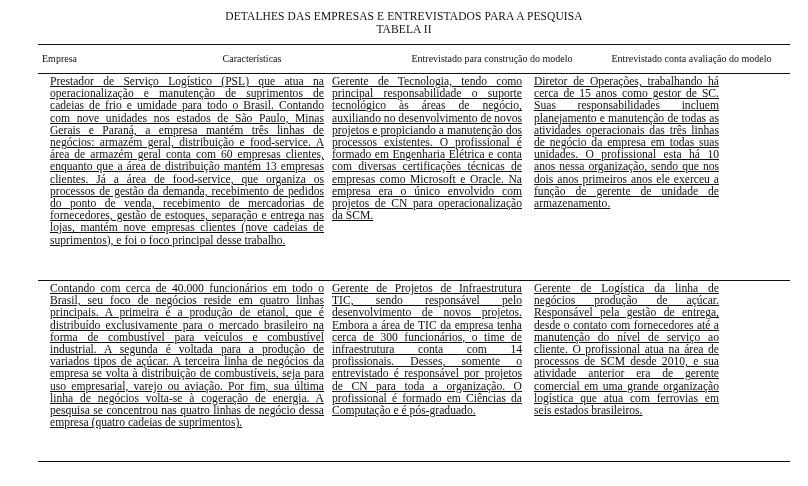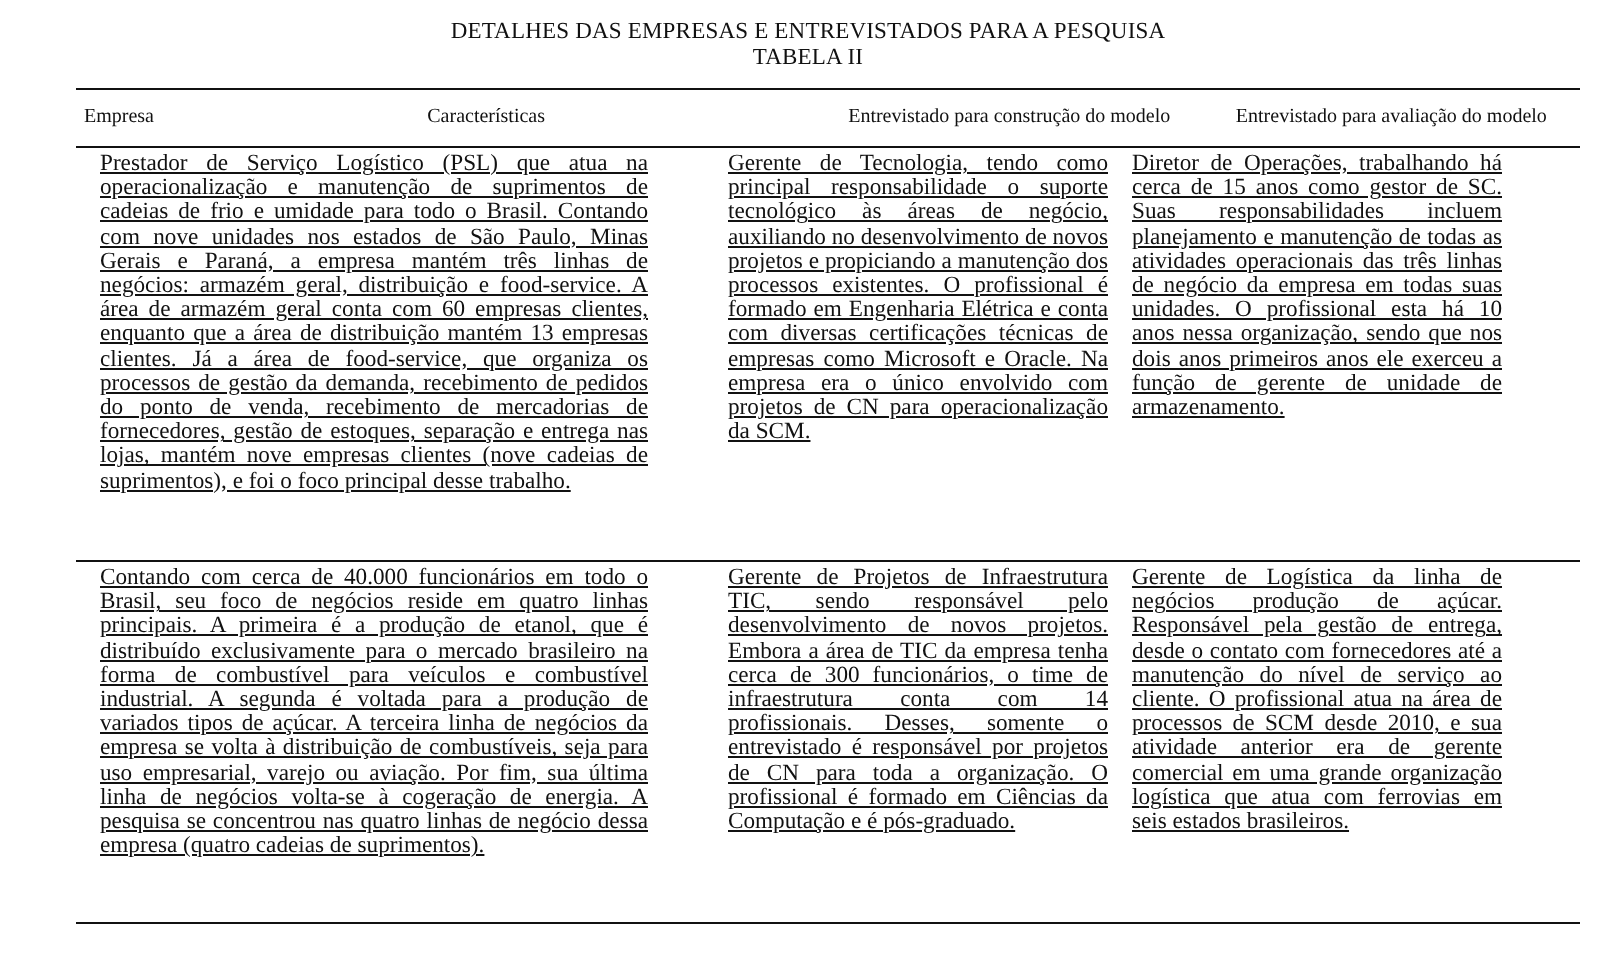"Entrevistado para construção do modelo" .c2 { margin-left: 32px -> none }
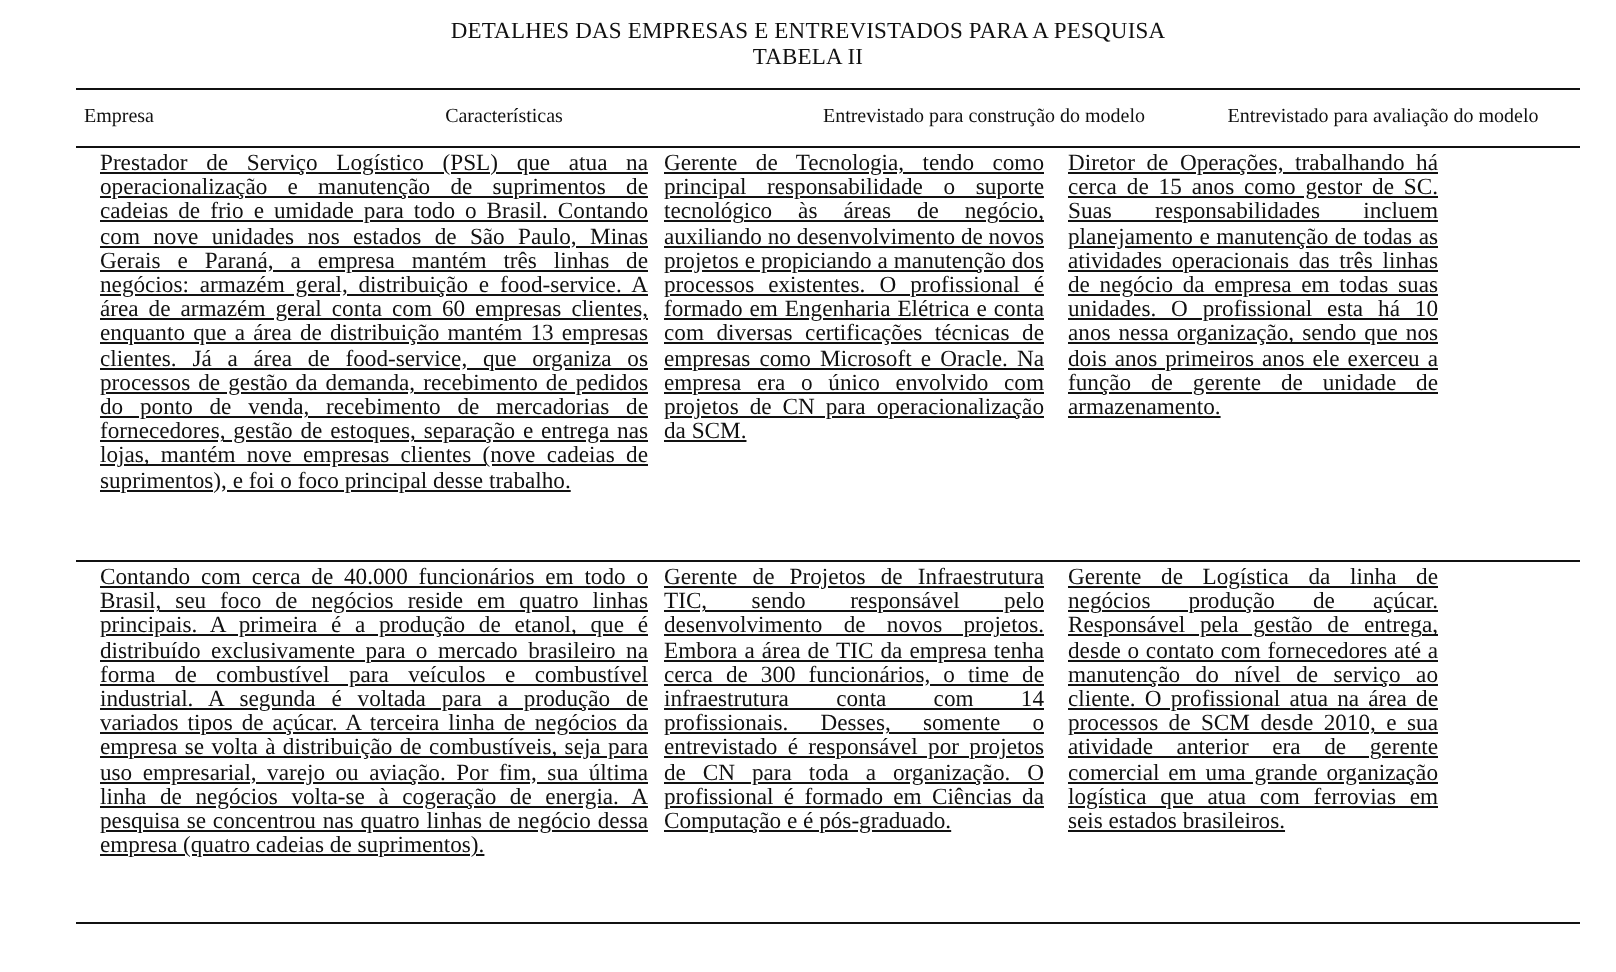"Entrevistado para avaliação do modelo" div.c { text: para -> conta }
